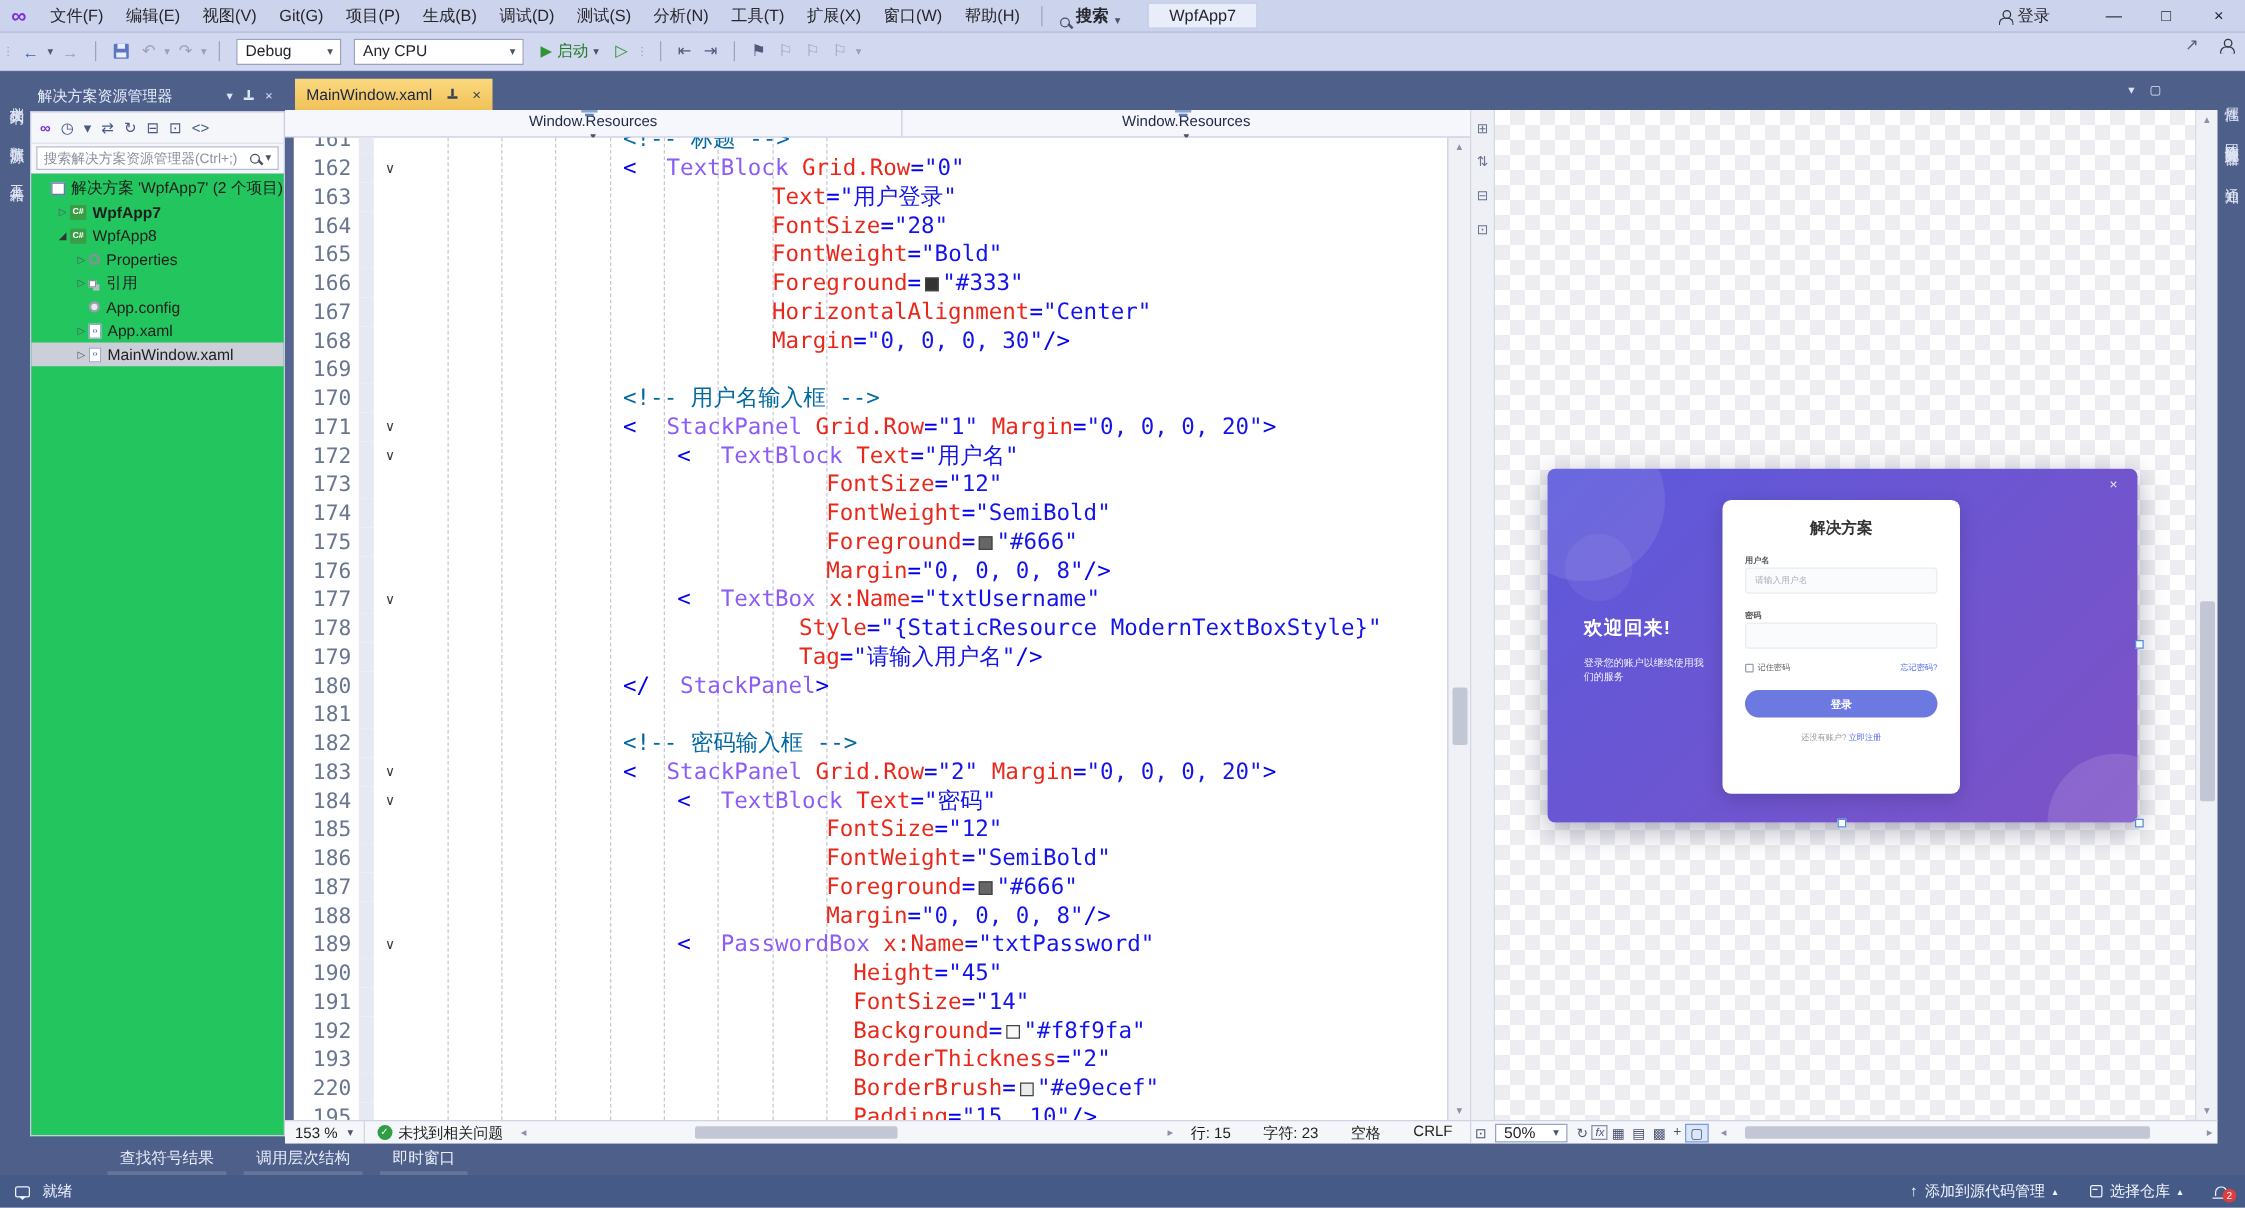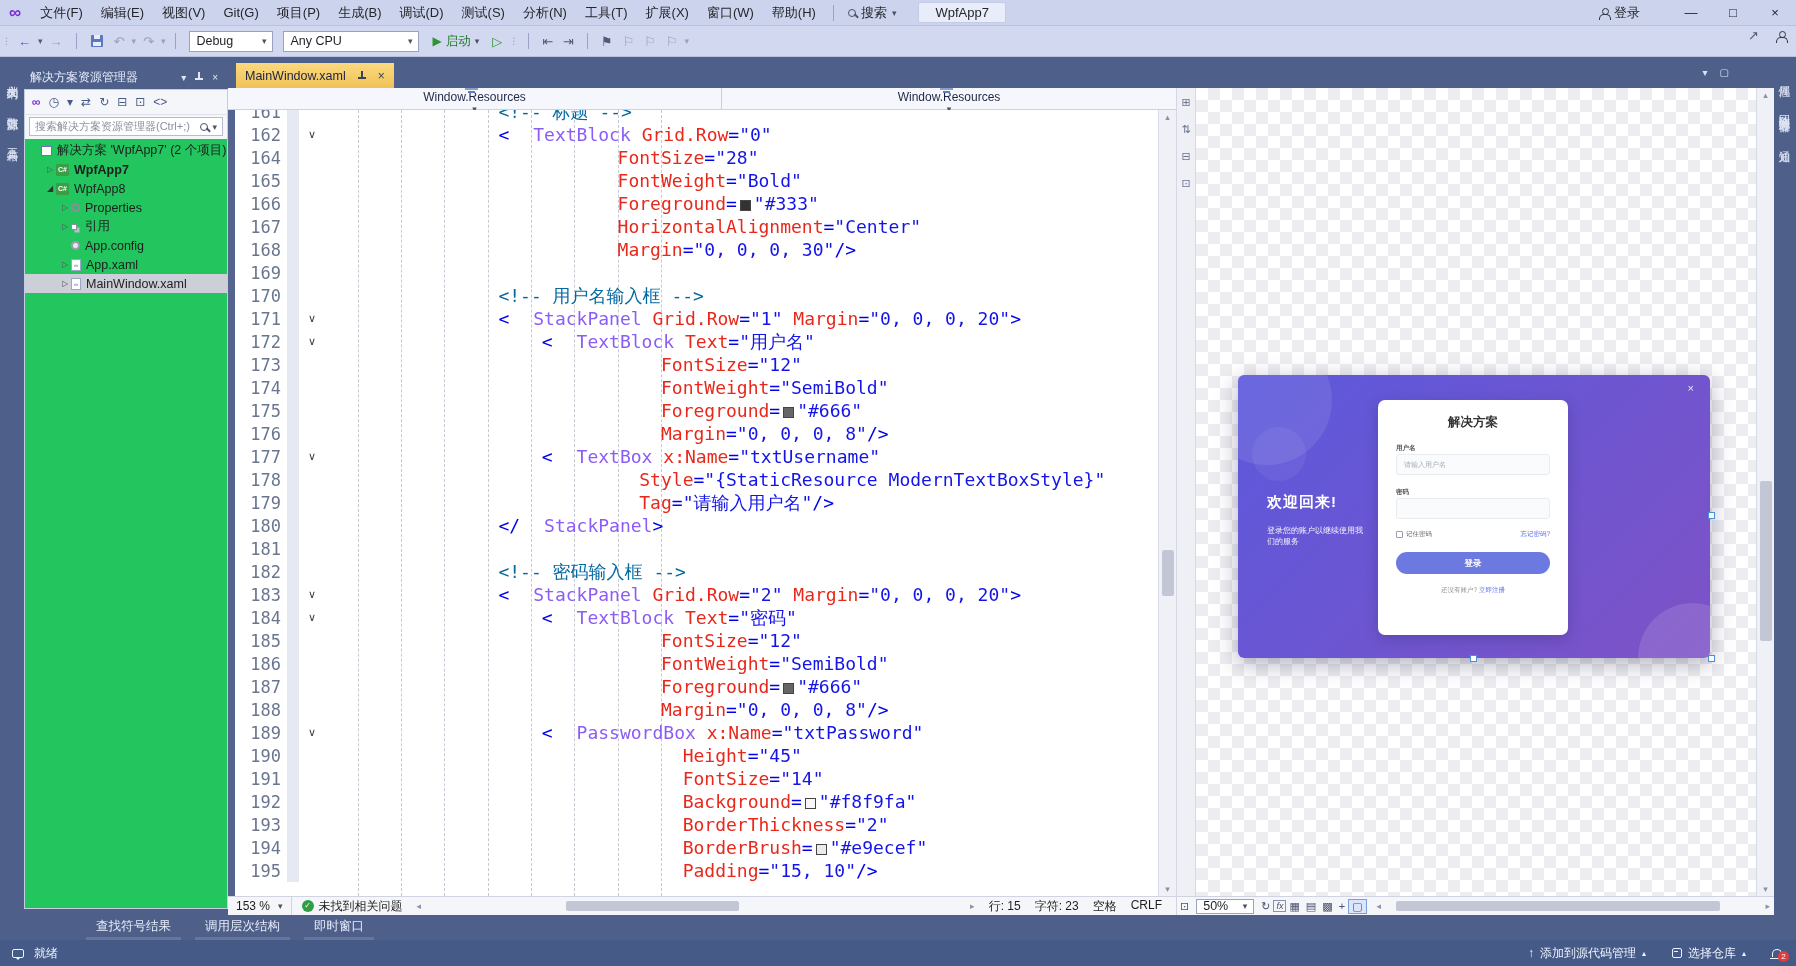"搜索" .search-block { align-items: center -> flex-end; font-weight: none -> bold }
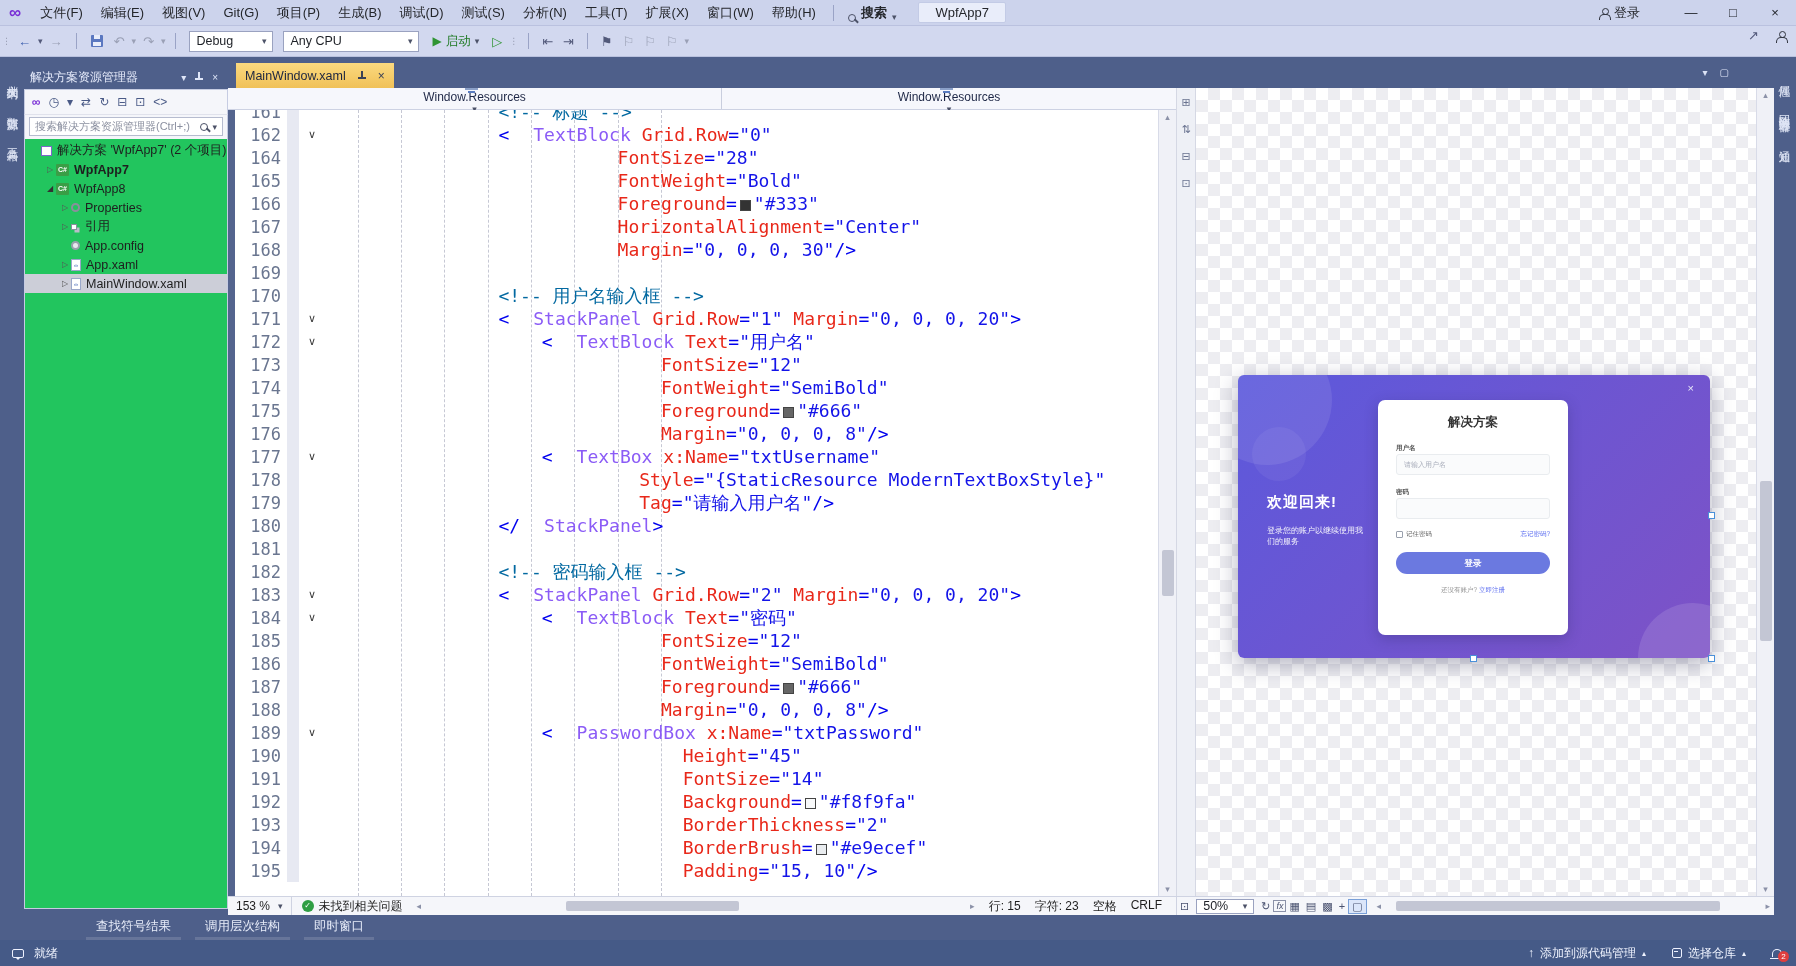"163" div.cl { html: none -> <div> <span>163</span> <span></span> <span></span> <span><span> </span><span>Text</span><span>=</span><span>"用户登录"</span></span> </div> }
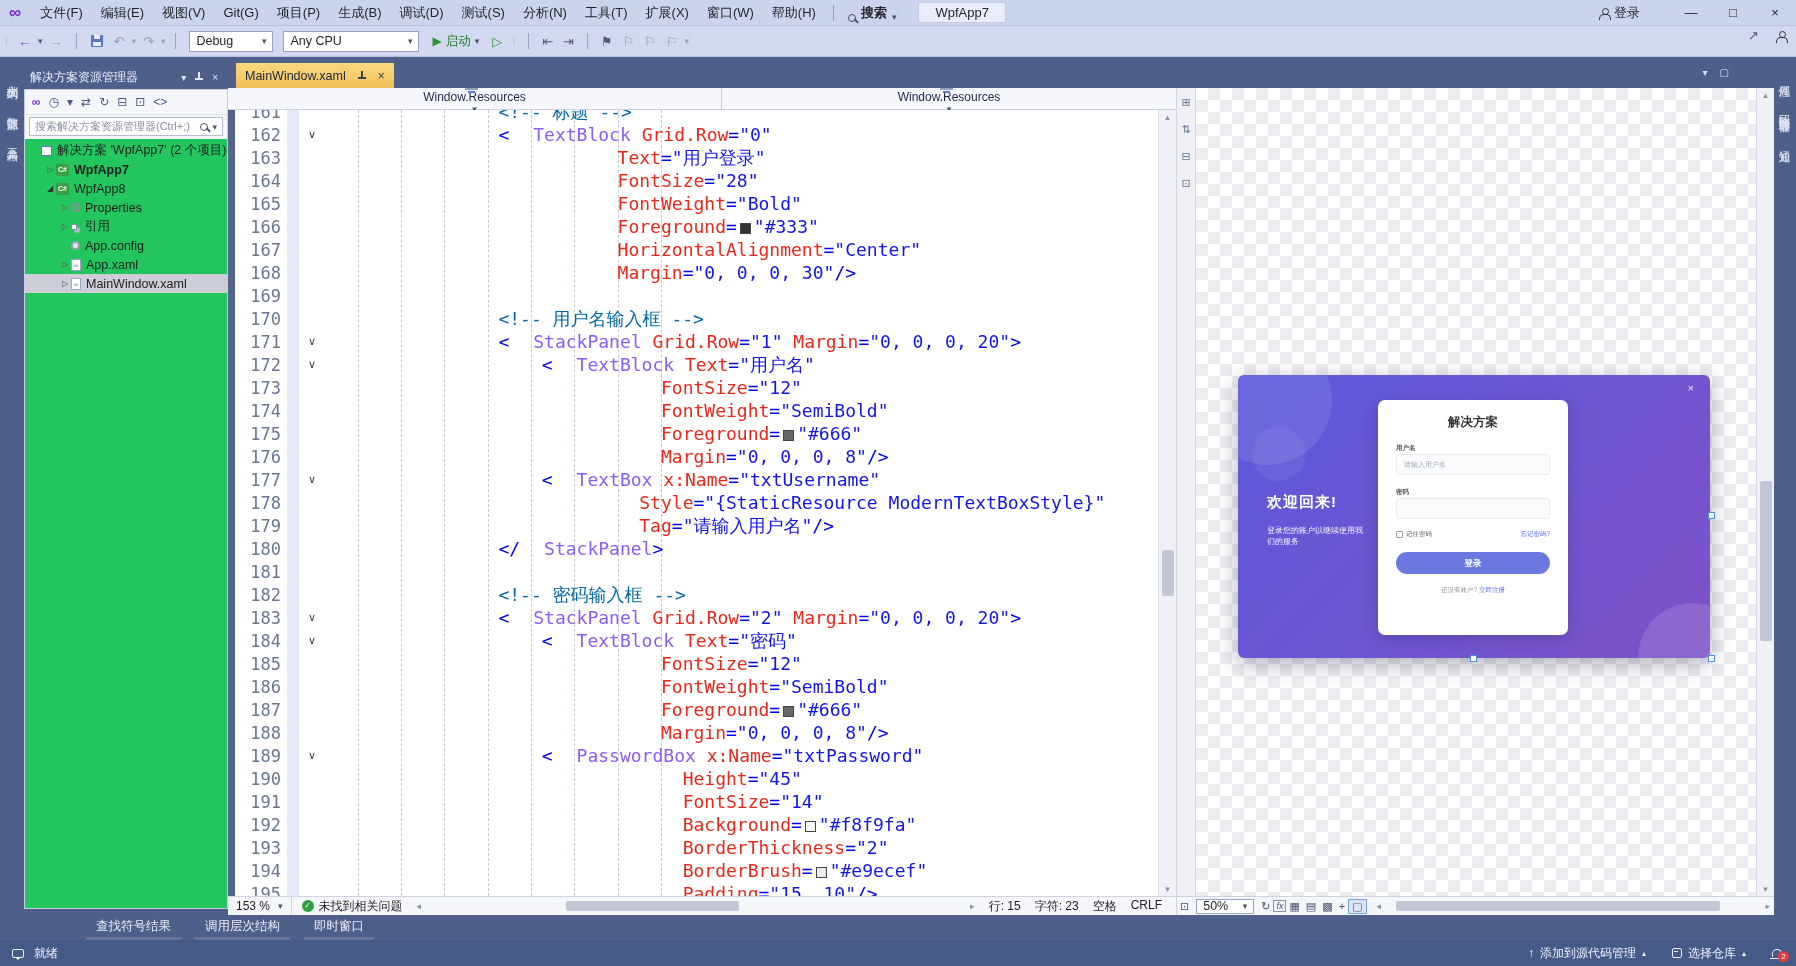"194" span.num { text: 194 -> 220 }
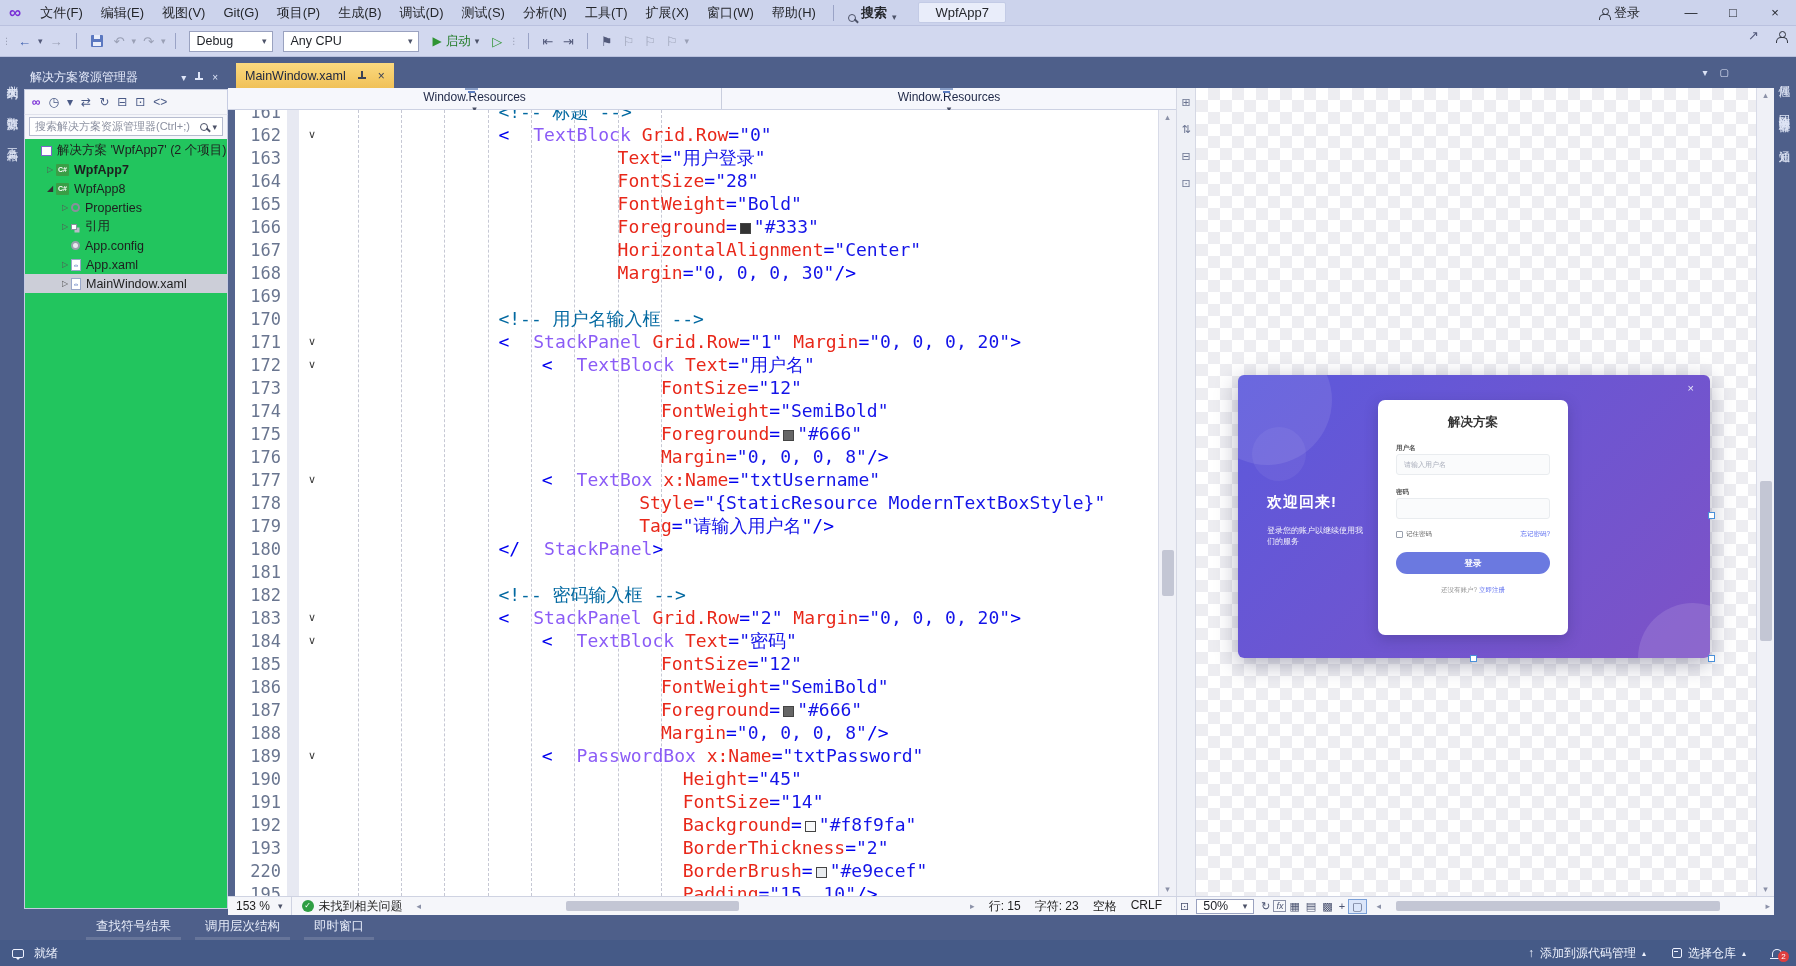"行: 15" .line-info { gap: 14px -> 26px }
